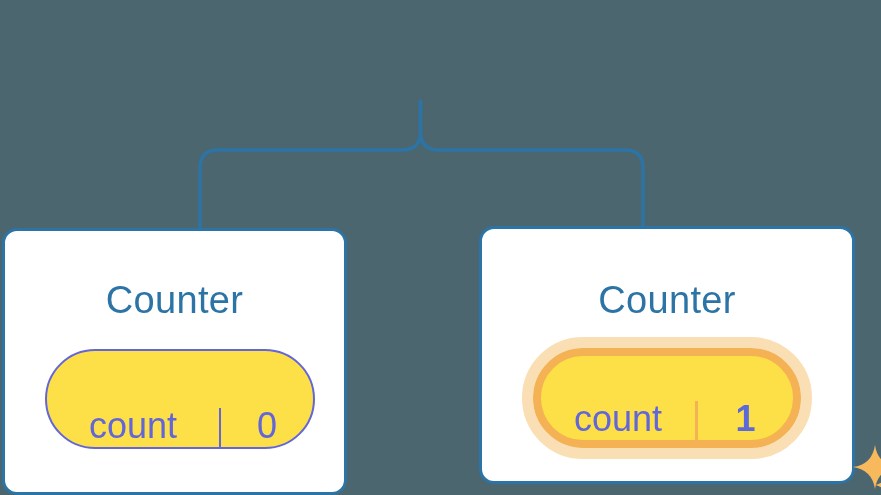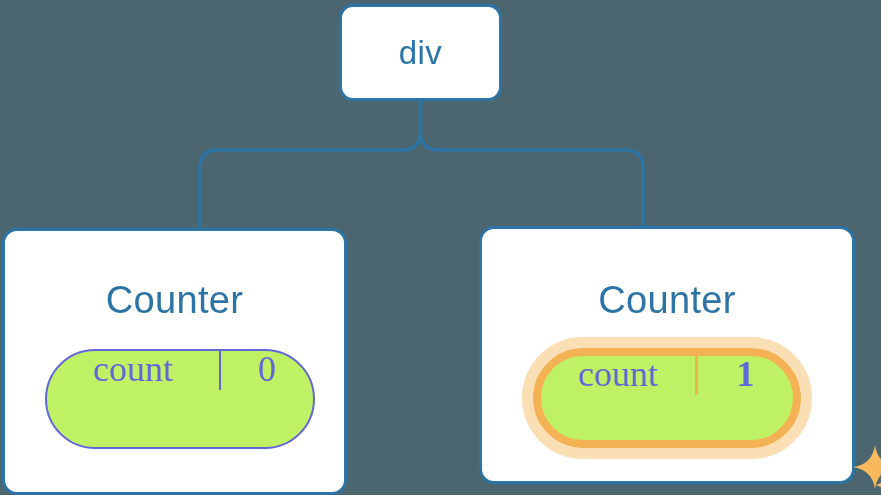"div" div.root-node { html: <div> <span>div</span> </div> -> none }
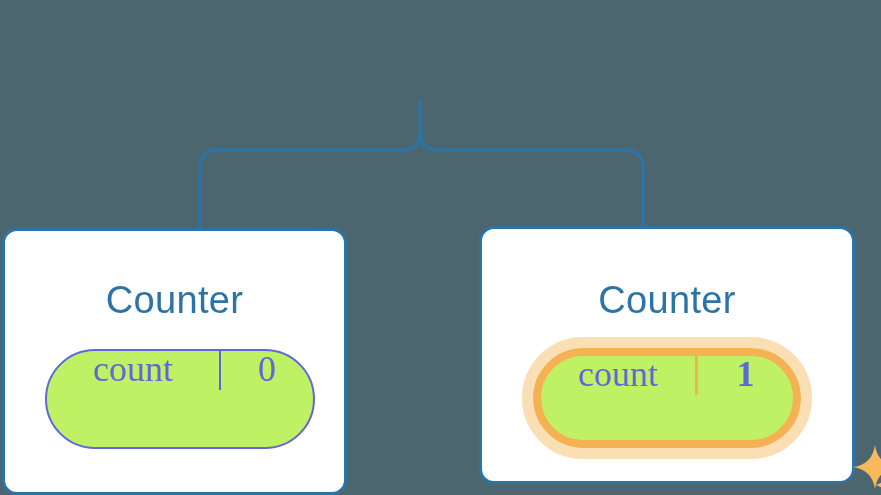"count" .pill { align-items: flex-start -> flex-end; background: #bef264 -> #fde047; font-family: Liberation Serif, serif -> none }
